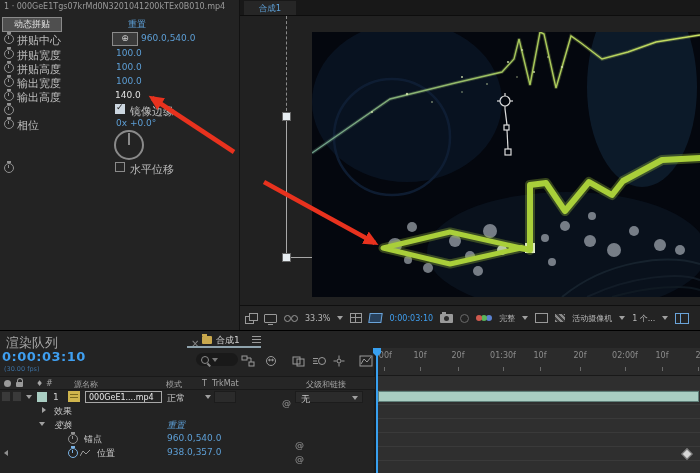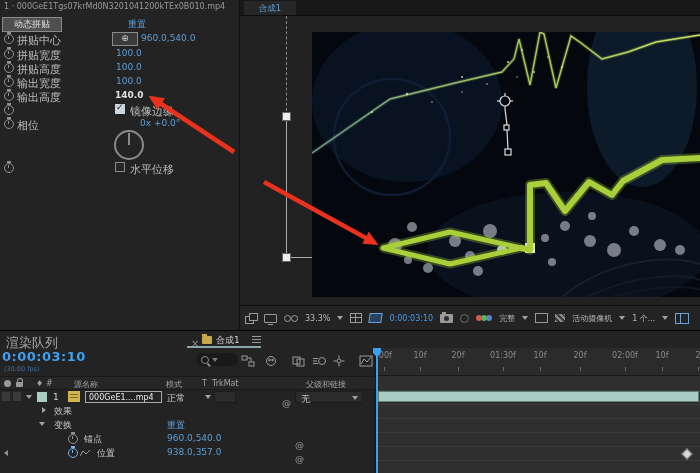"140.0" span.abs { font-weight: bold -> none }
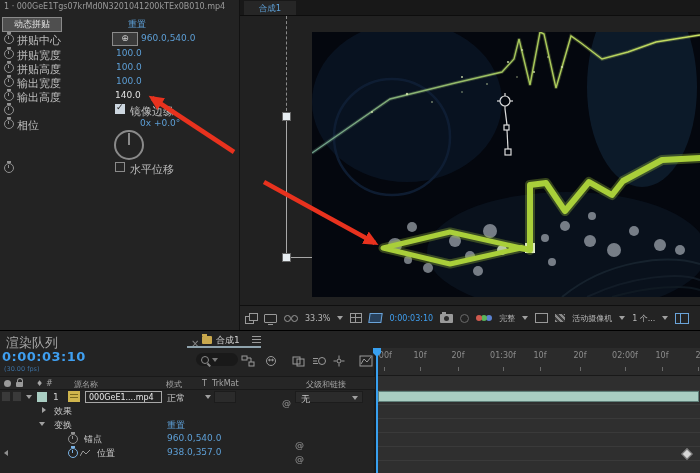"0x +0.0°" span.abs { margin-left: 24px -> none }
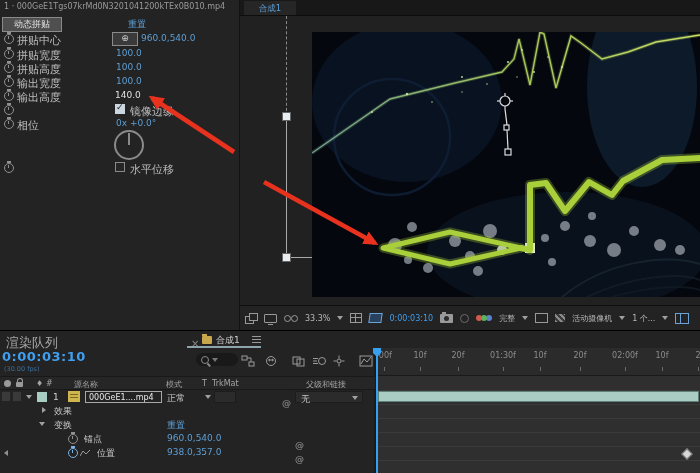"变换" div.abs { font-style: none -> italic }
